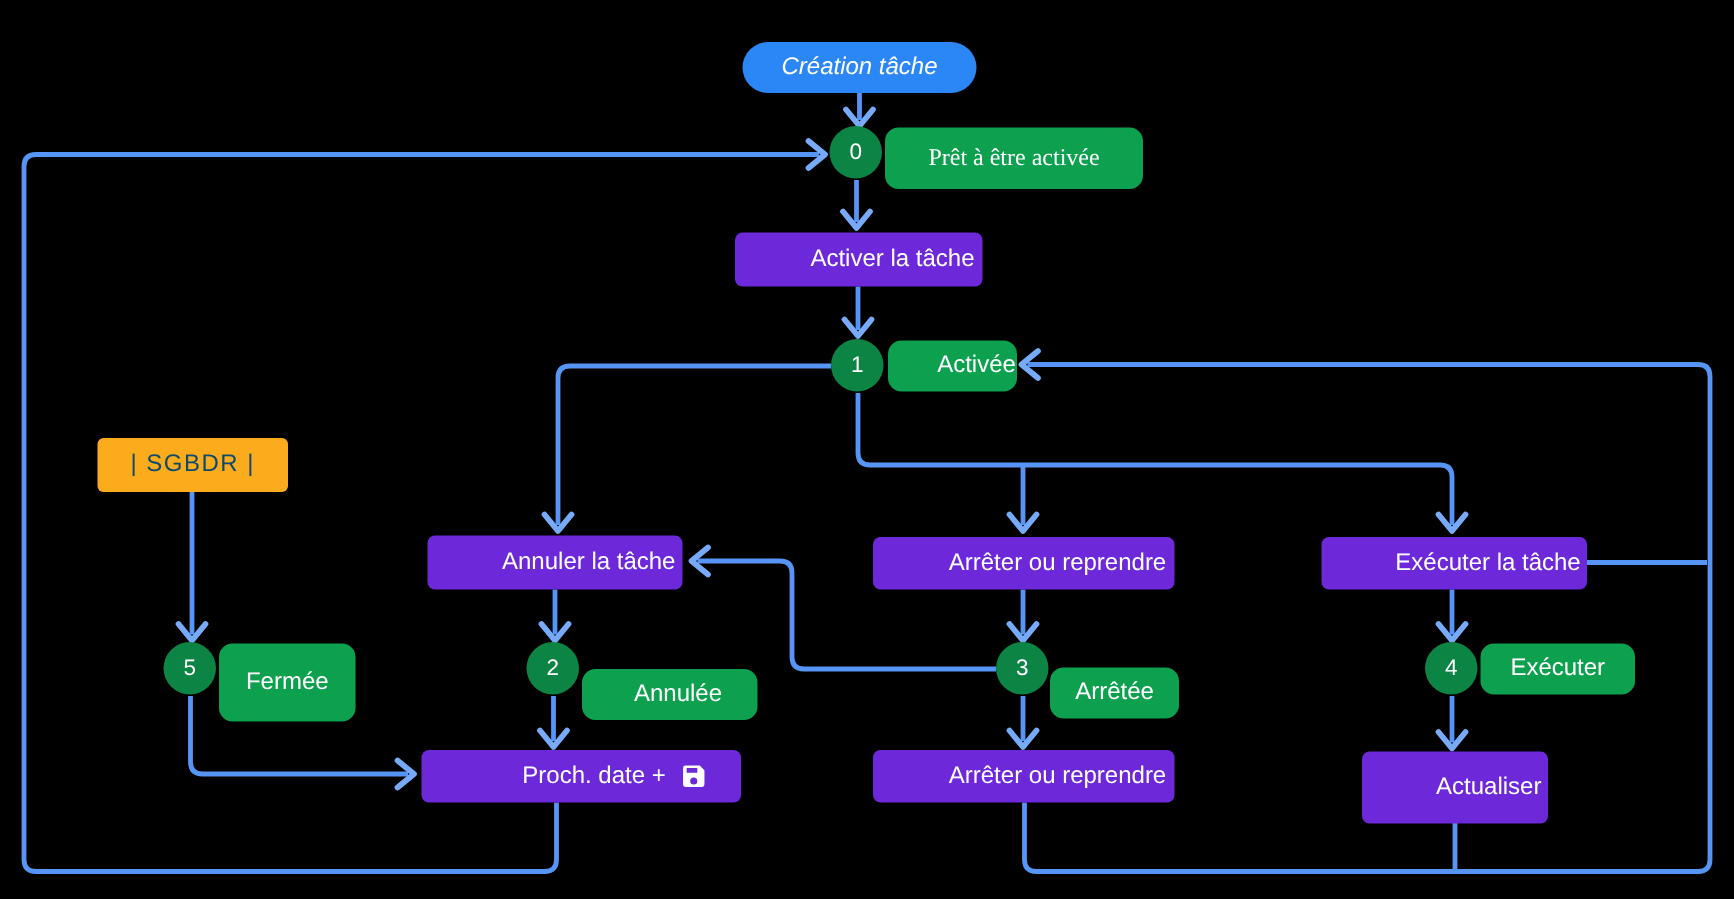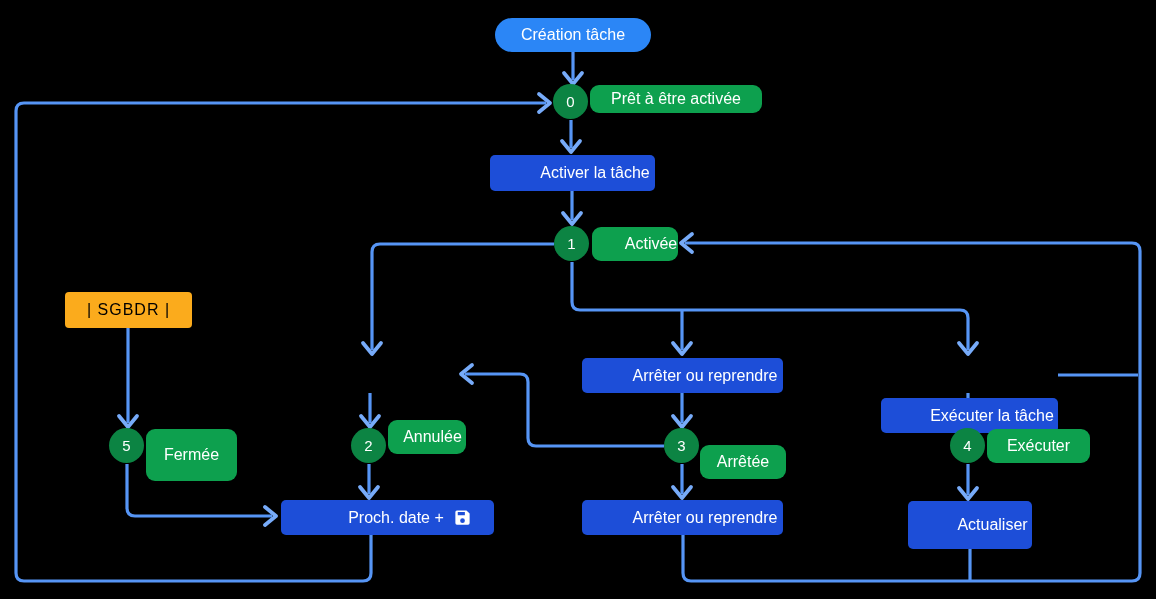"Création tâche" div.node { font-style: none -> italic; top: 18px -> 28px }
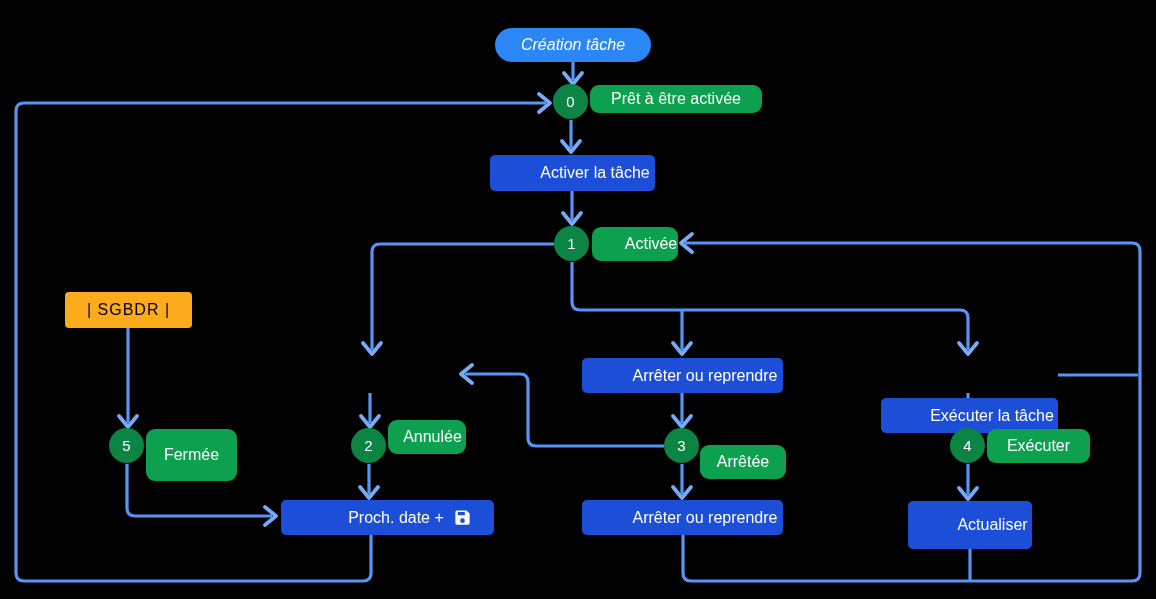"Prêt à être activée" div.node { font-family: none -> Liberation Serif, serif; height: 28px -> 41px }
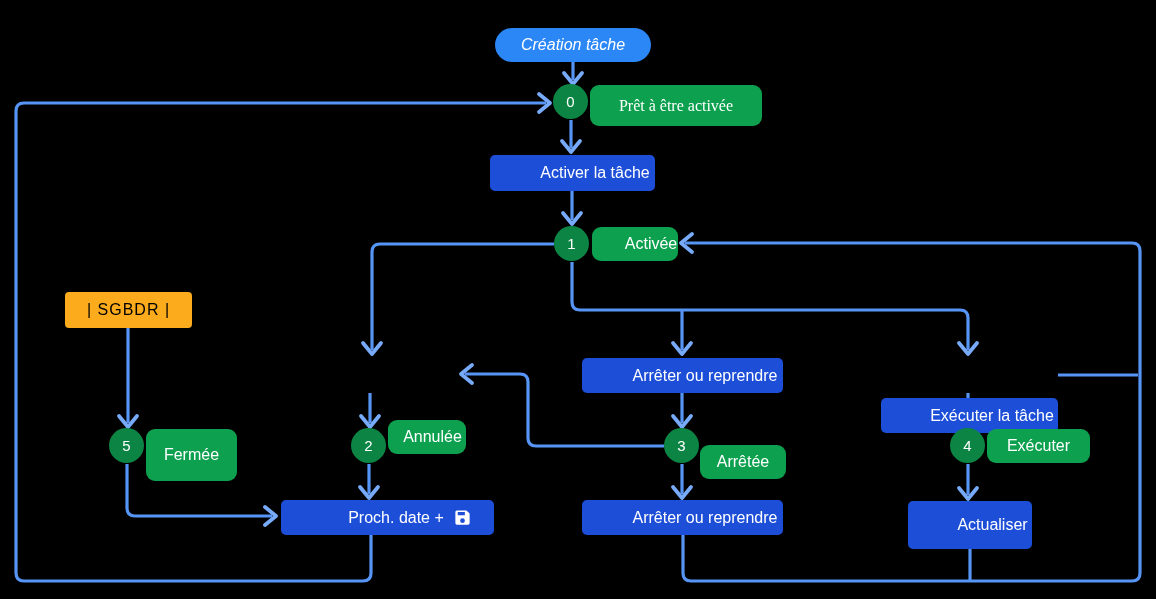"Activer la tâche" .blue { background: #1d4ed8 -> #6d28d9 }
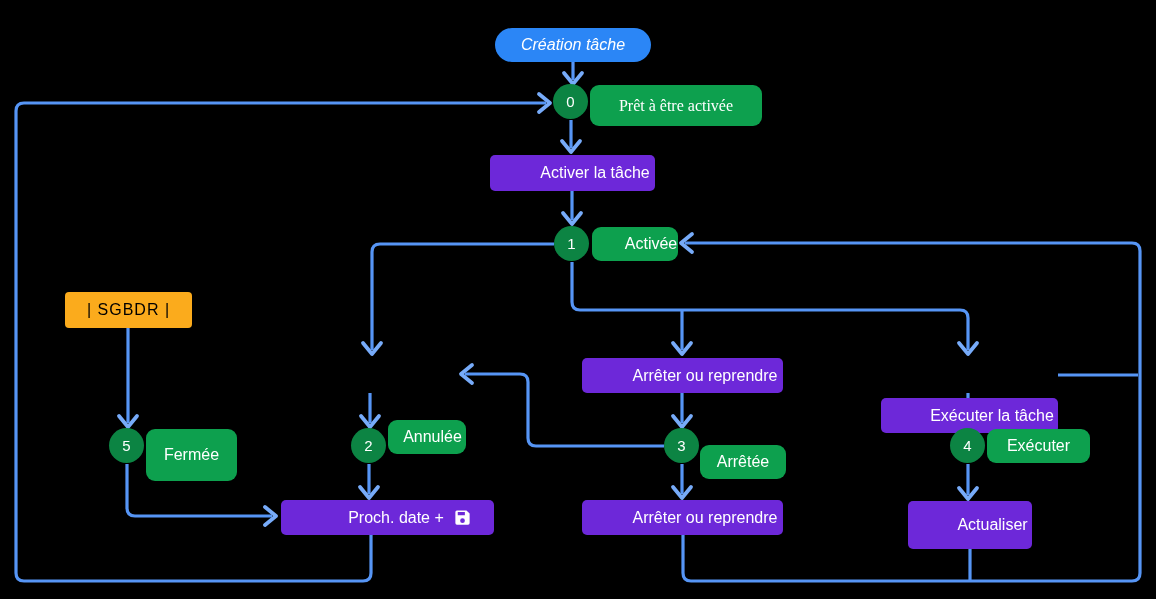"| SGBDR |" .orange { color: #000000 -> #0c4a6e }
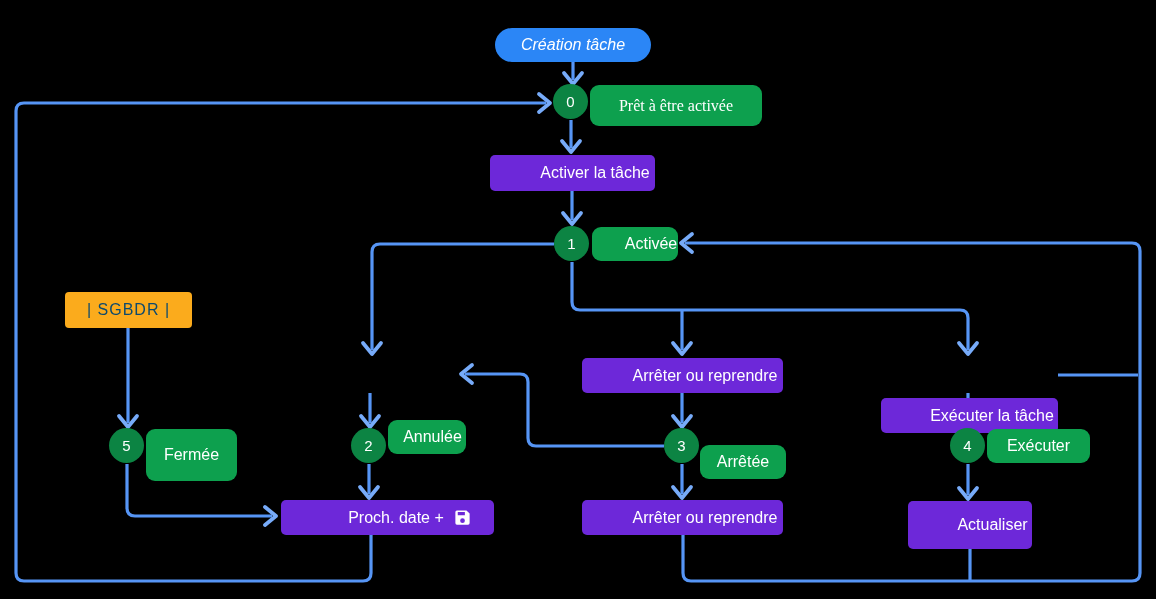"Annuler la tâche" div.node { html: none -> <div>Annuler la tâche</div> }
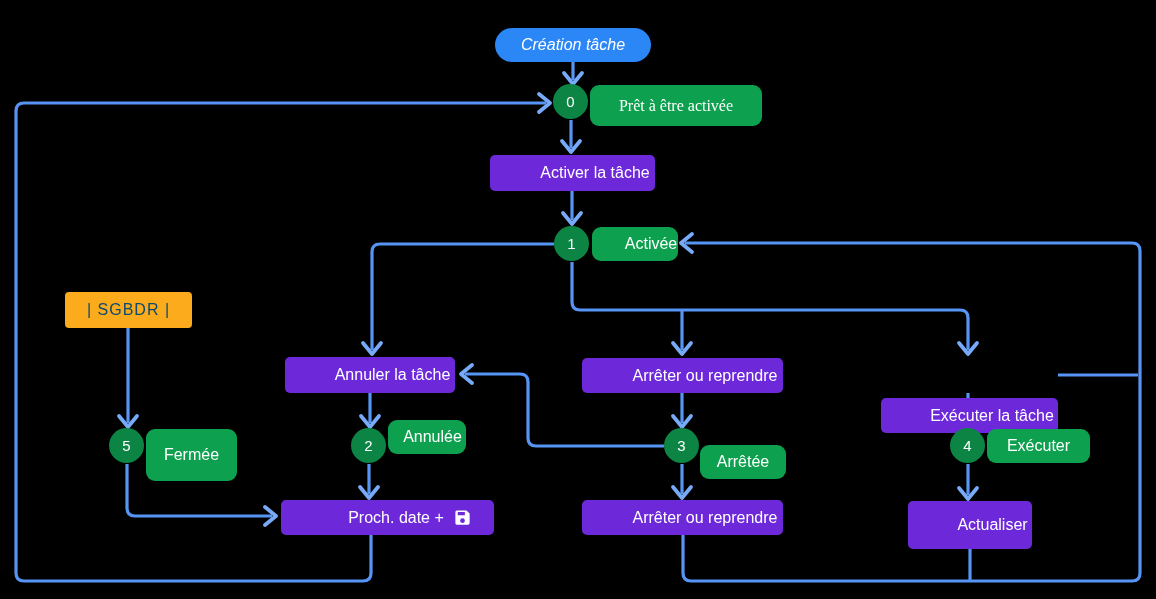"Exécuter la tâche" div.node { margin-top: 40px -> none }
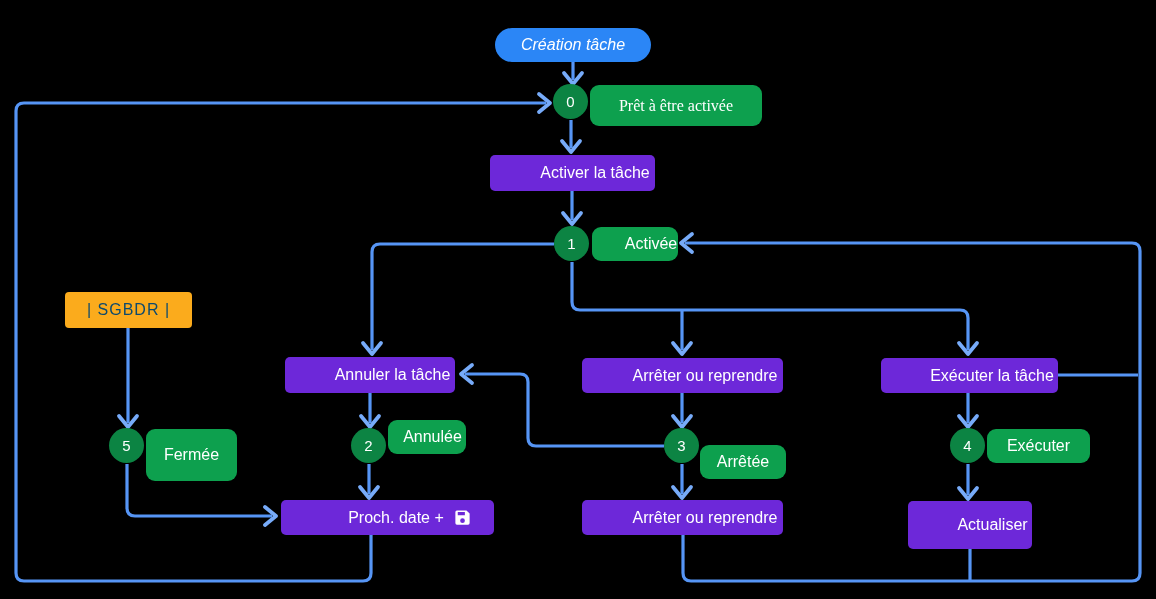"Annulée" div.node { top: 420px -> 446px; width: 78px -> 117px }
